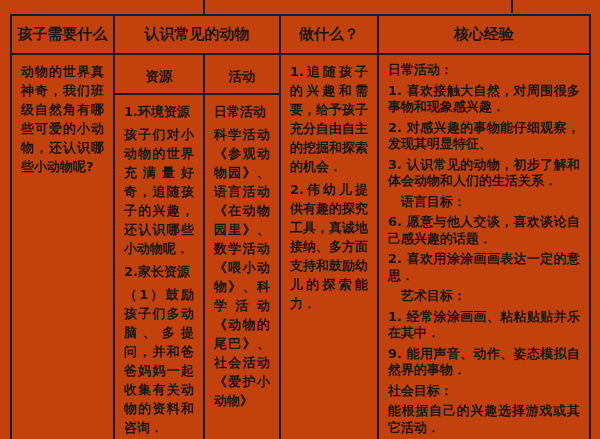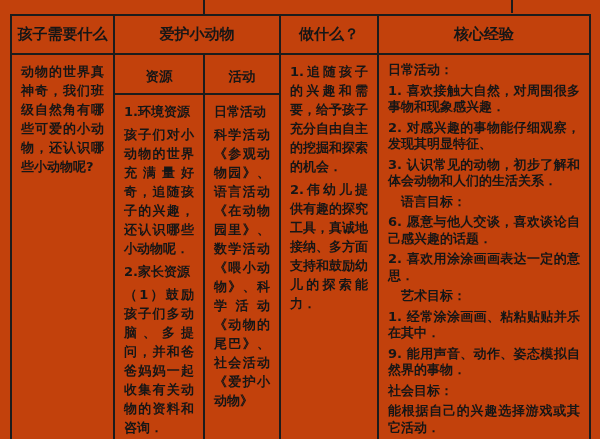"爱护小动物" th { text: 爱护小 -> 认识常见的 }
